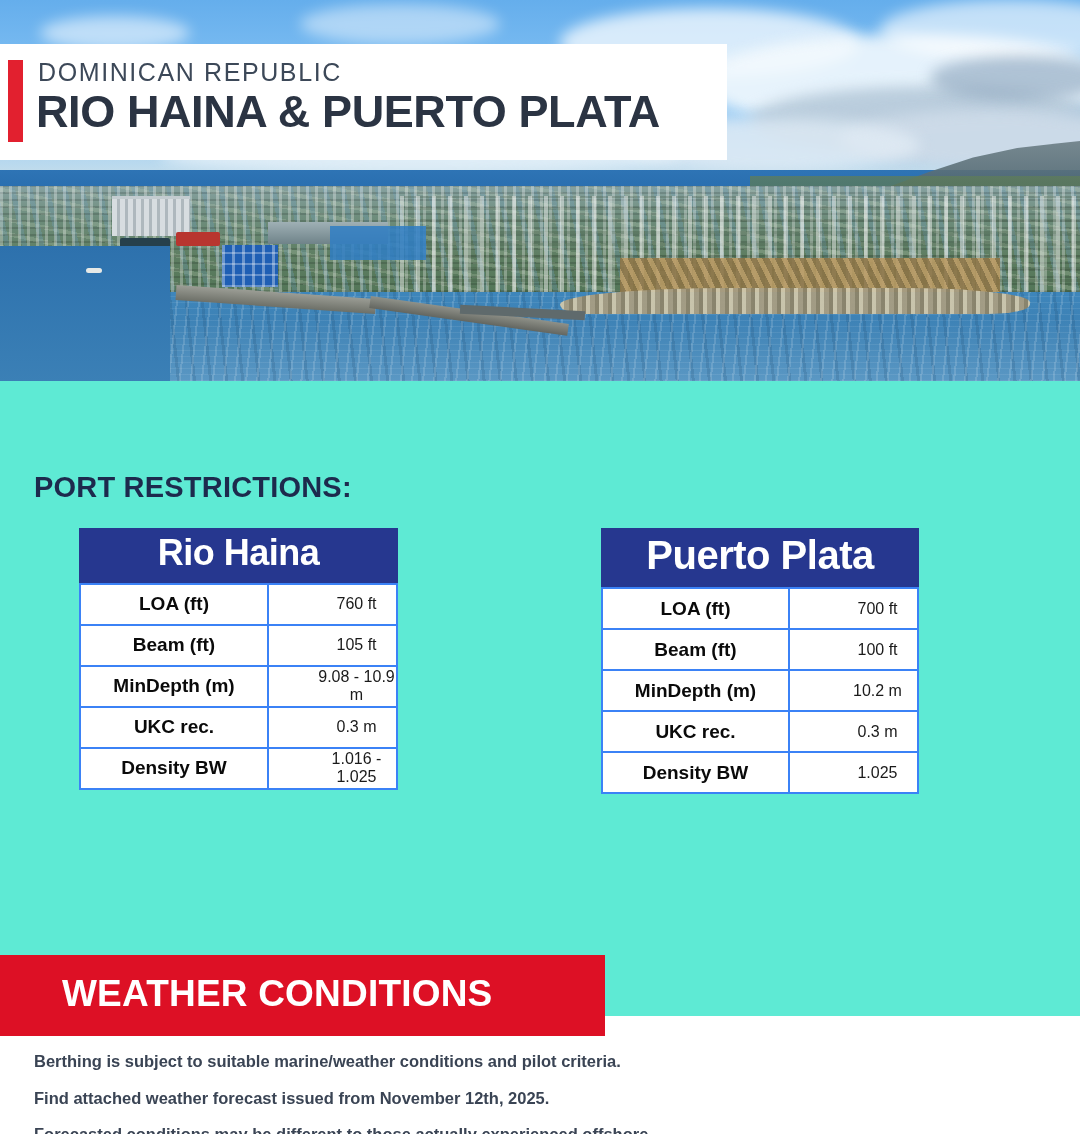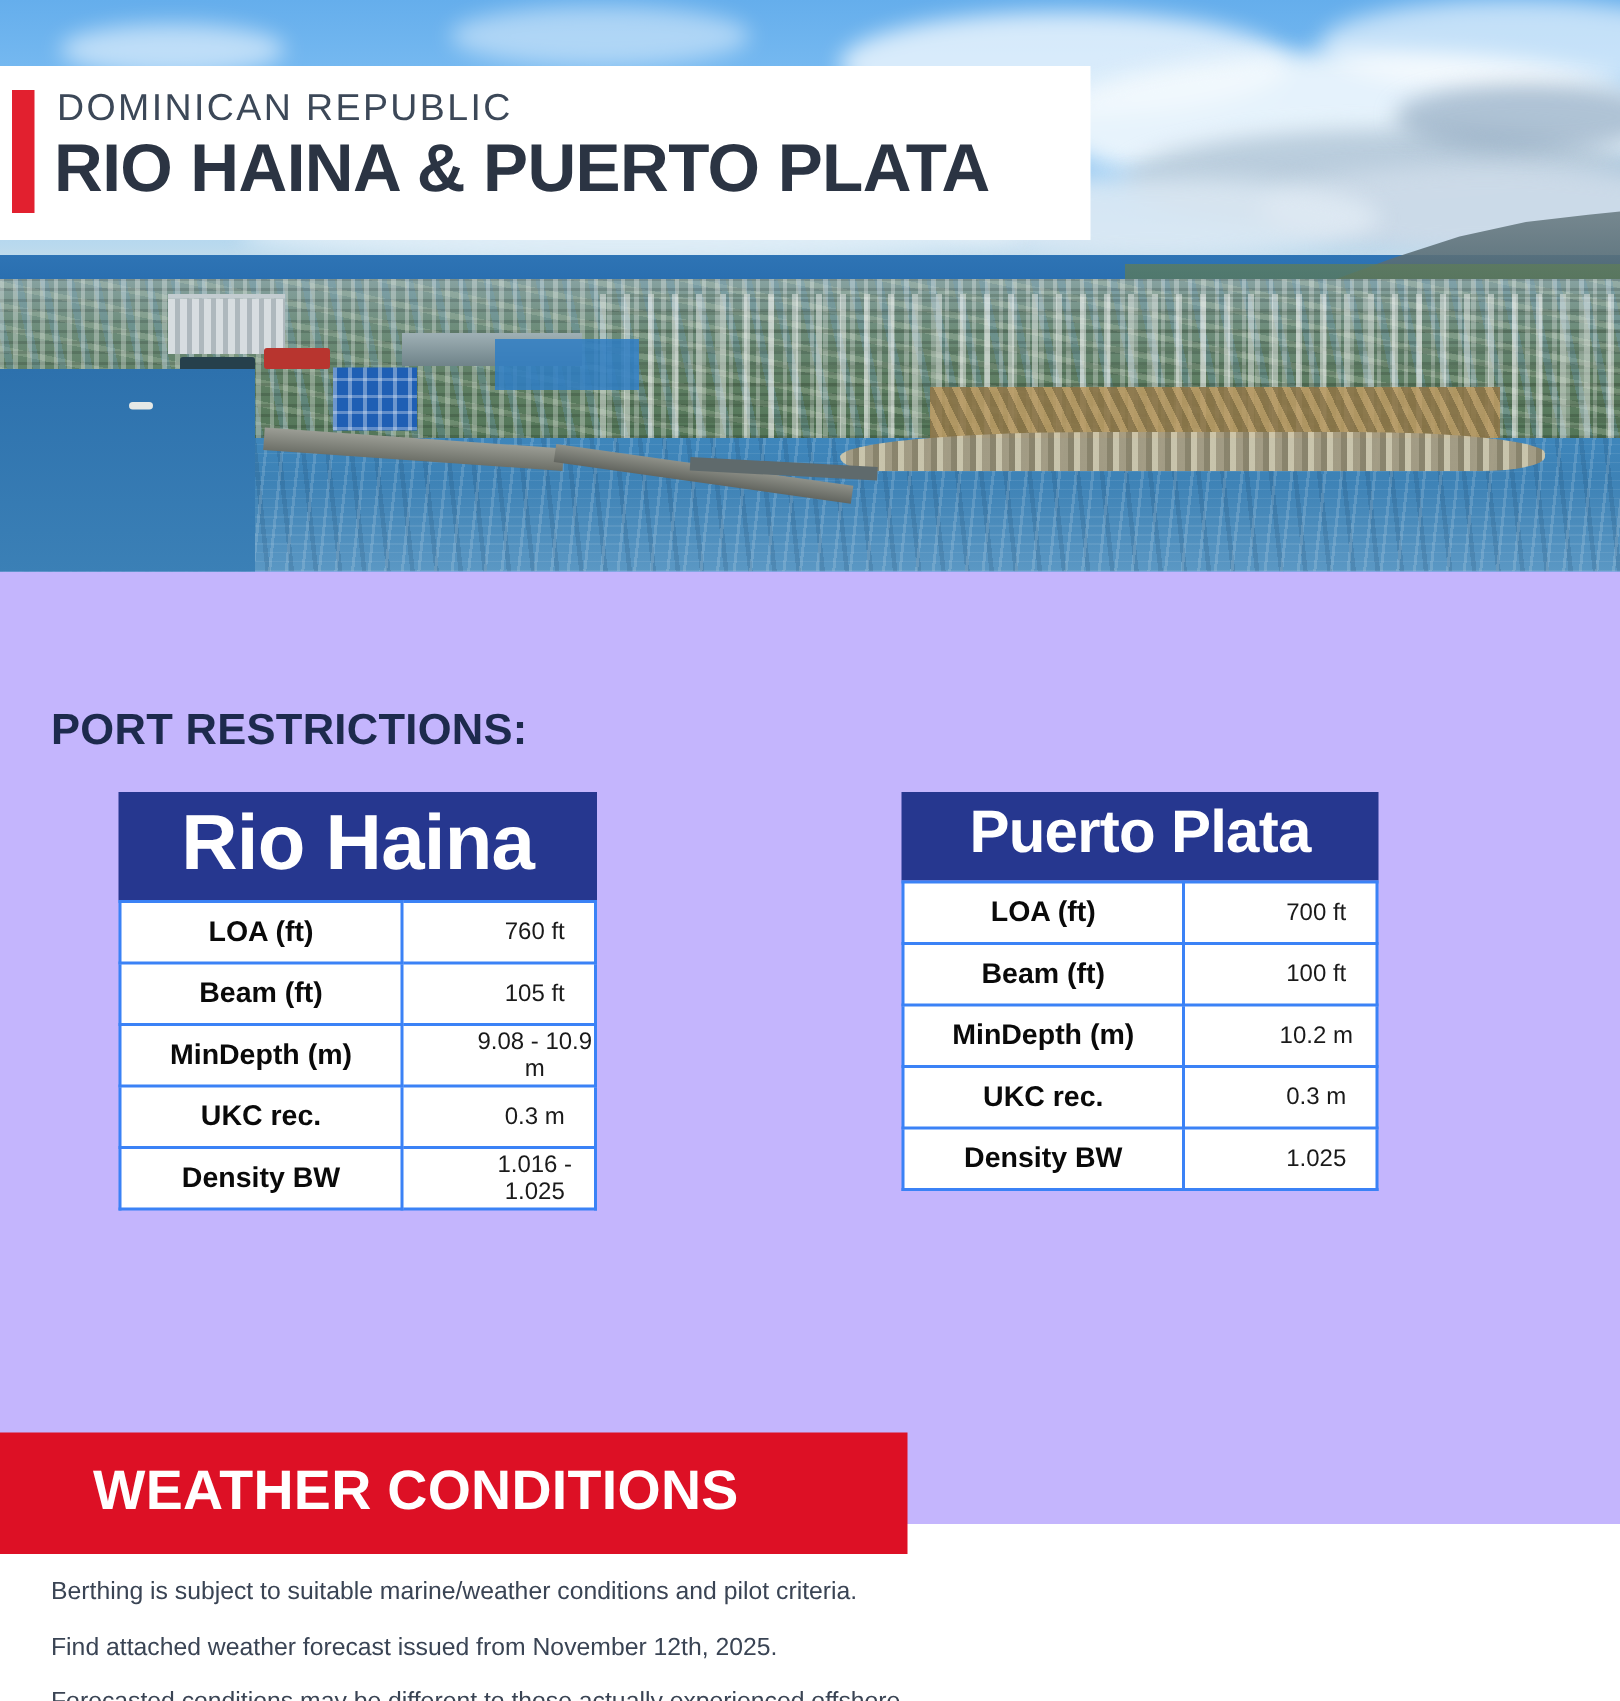"DOMINICAN REPUBLIC" .page { background: #c4b5fd -> #5eead4 }
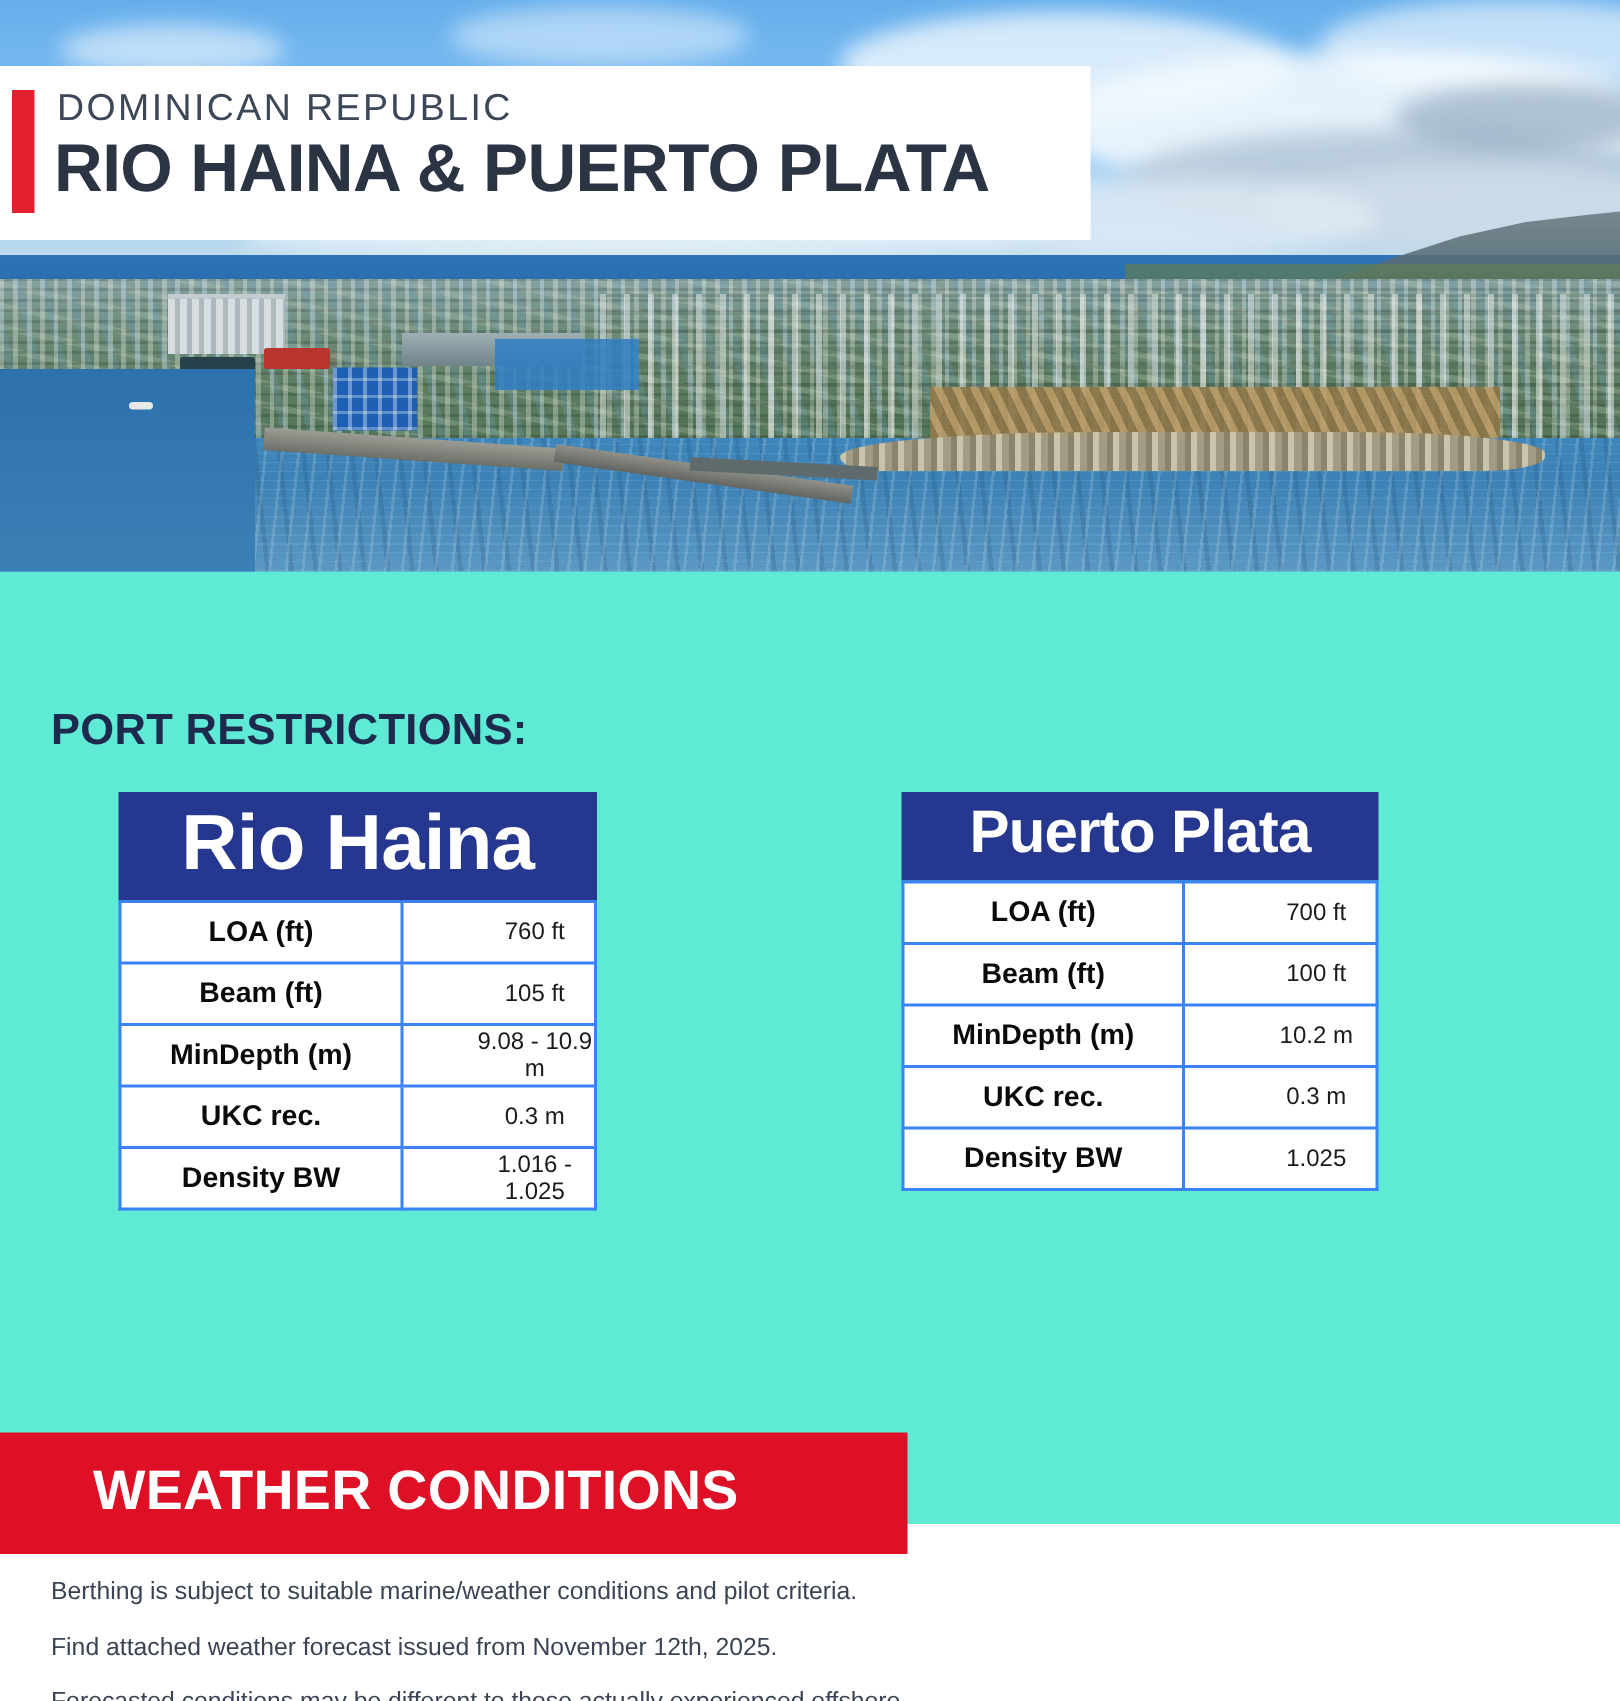"Rio Haina" .ptable-head { font-size: 52px -> 36px }
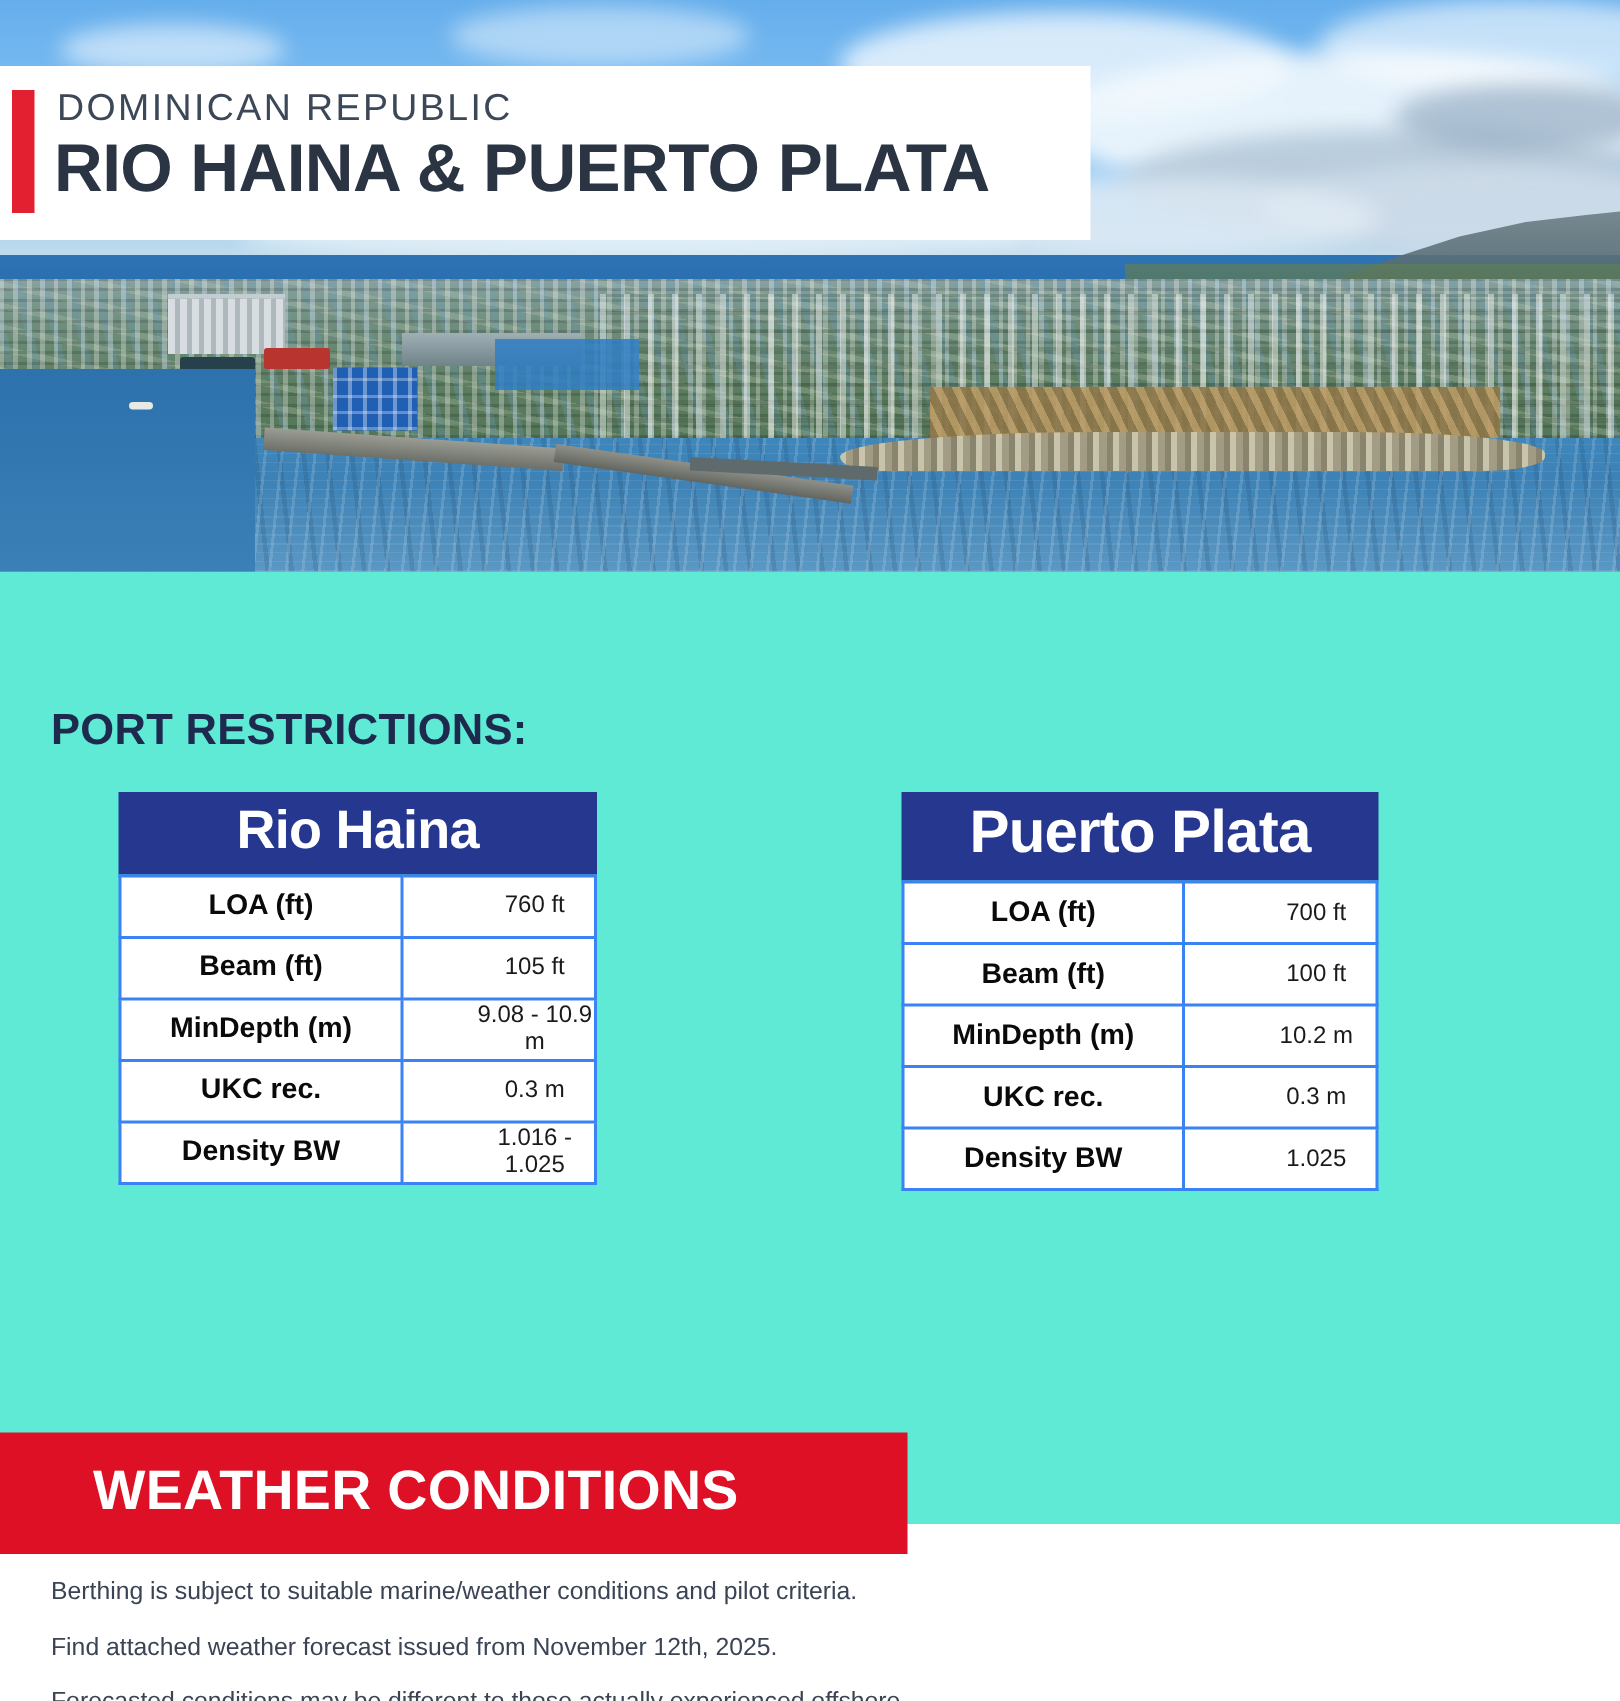"Berthing is subject to suitable" .weather-lines p { font-weight: none -> bold }
